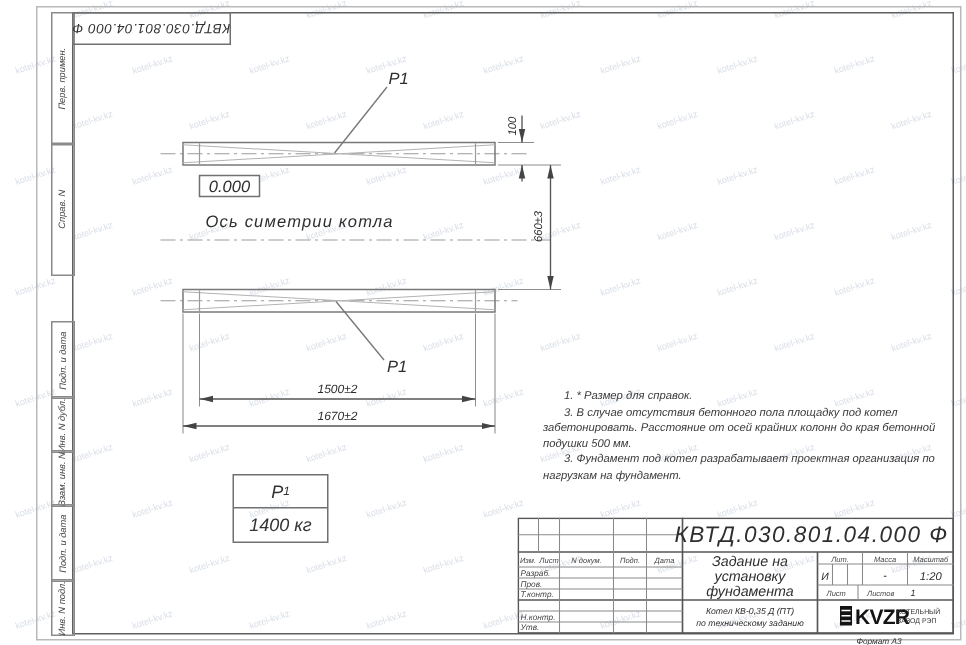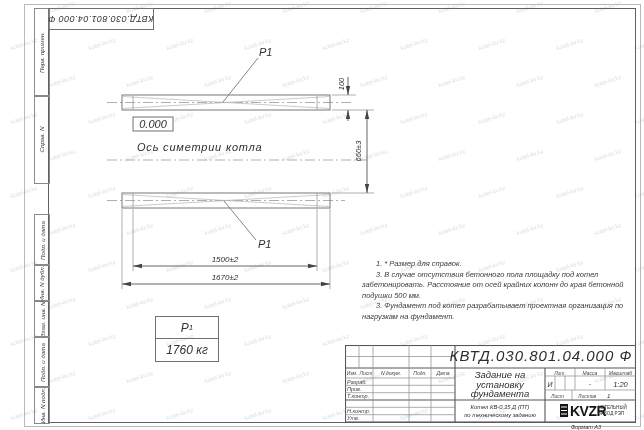"1760 кг" div.mrow { text: 1760 -> 1400 }
